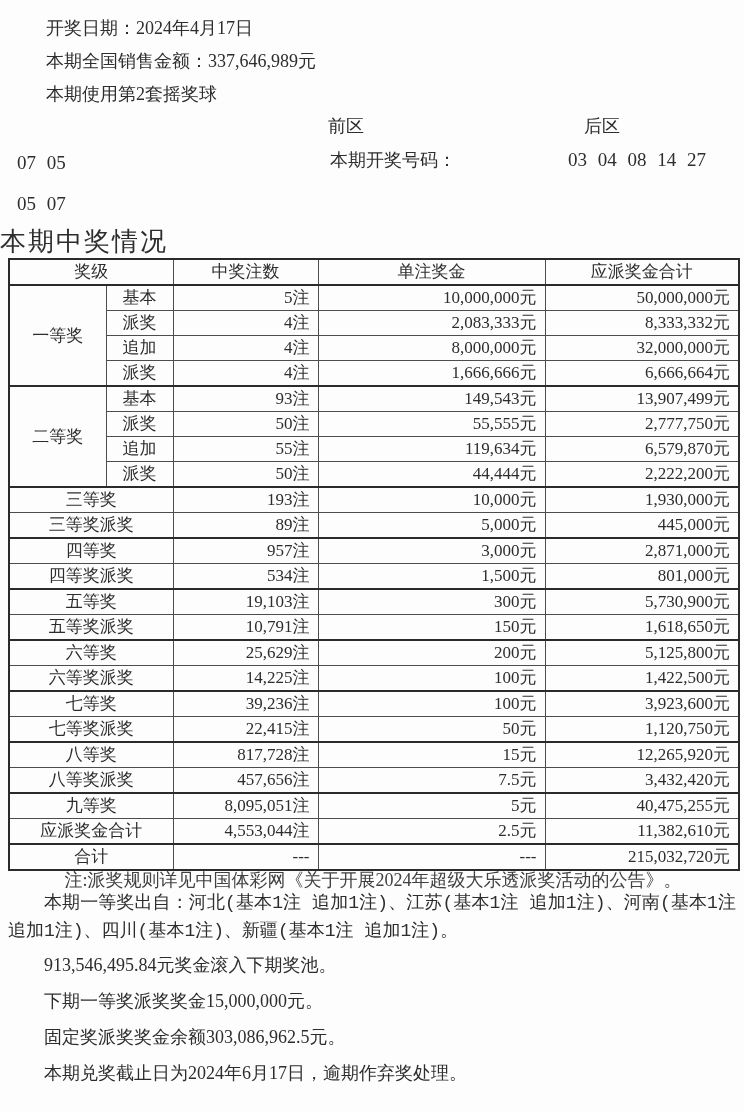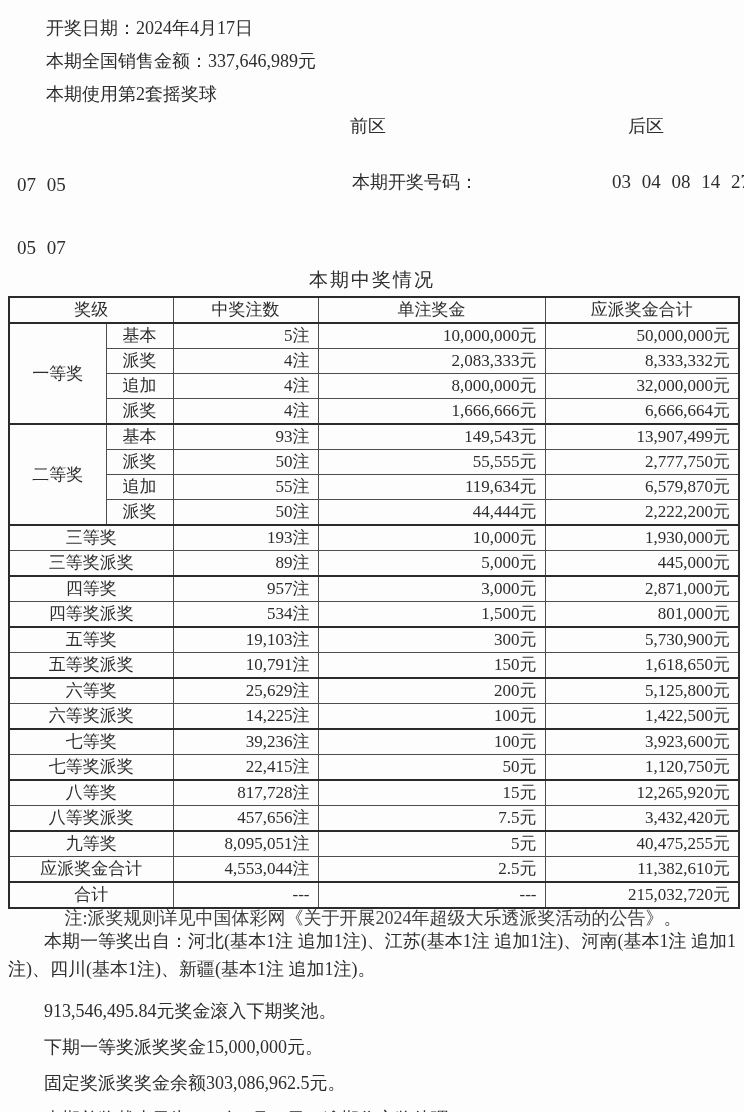"前区" .num-grid { gap: 22px -> none }
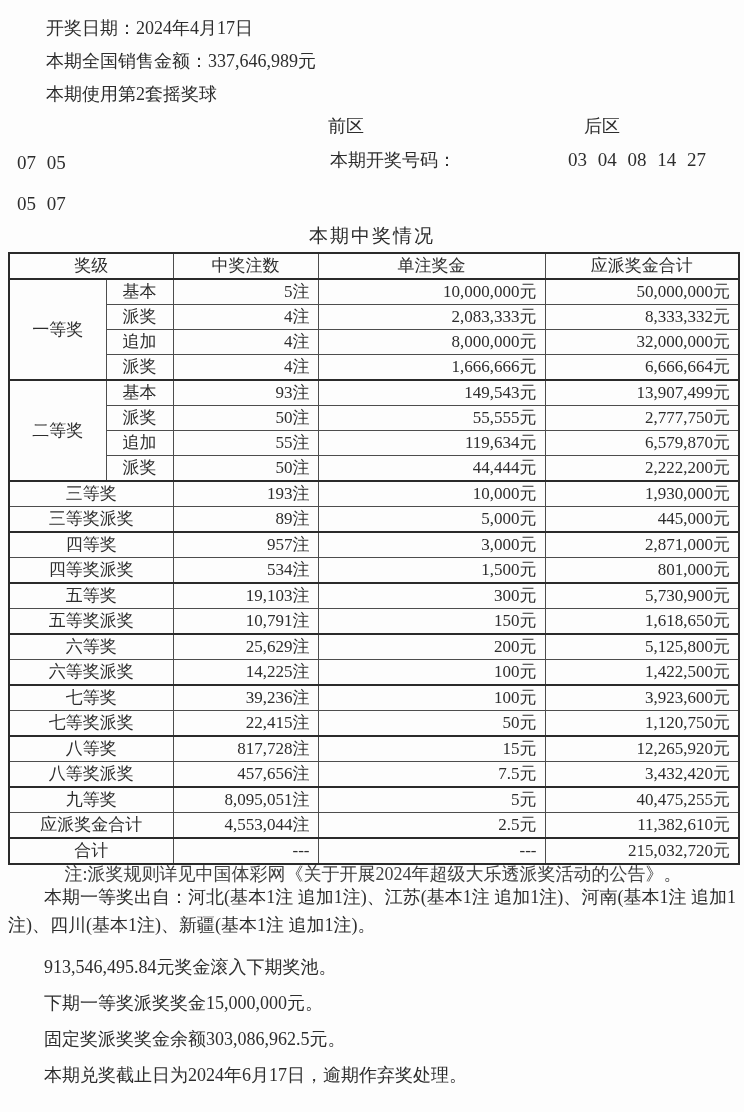"本期中奖情况" .tbl-title { font-size: 19px -> 26px; margin-top: none -> 6px; text-align: center -> left }
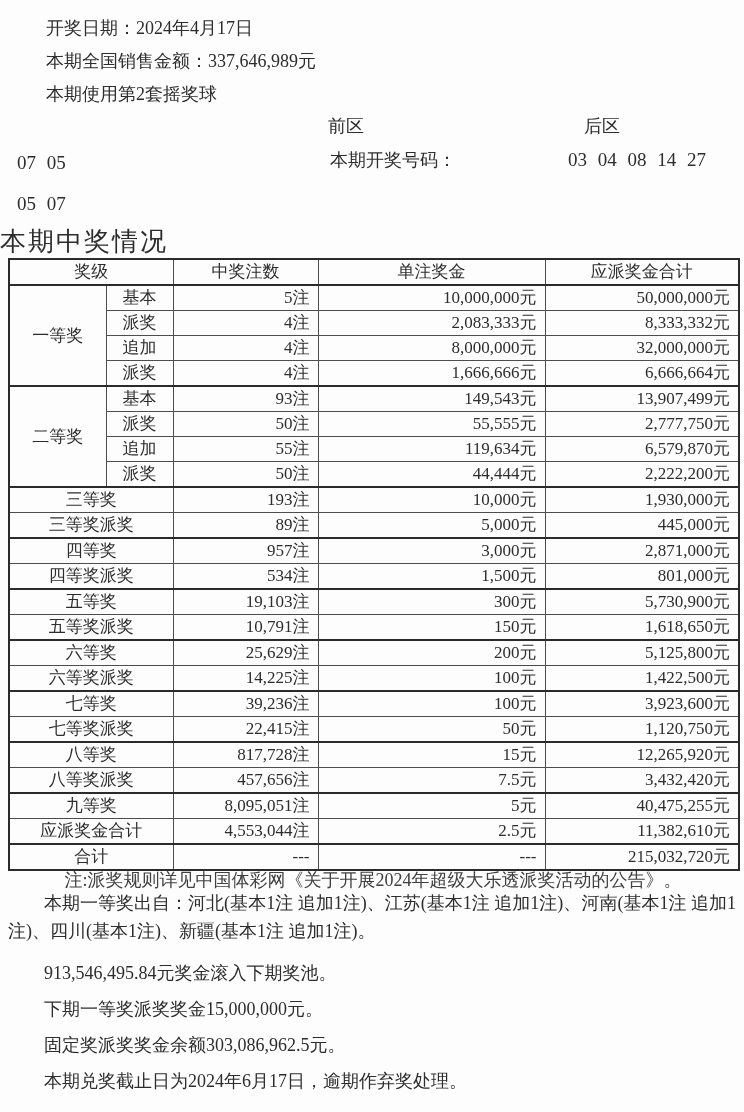"本期一等奖出自：河北(基本1注 追加1注)、江苏(基本1注" .para { font-family: none -> Liberation Mono, monospace; margin: 0 8px 14px 8px -> 0 8px 6px 8px }
